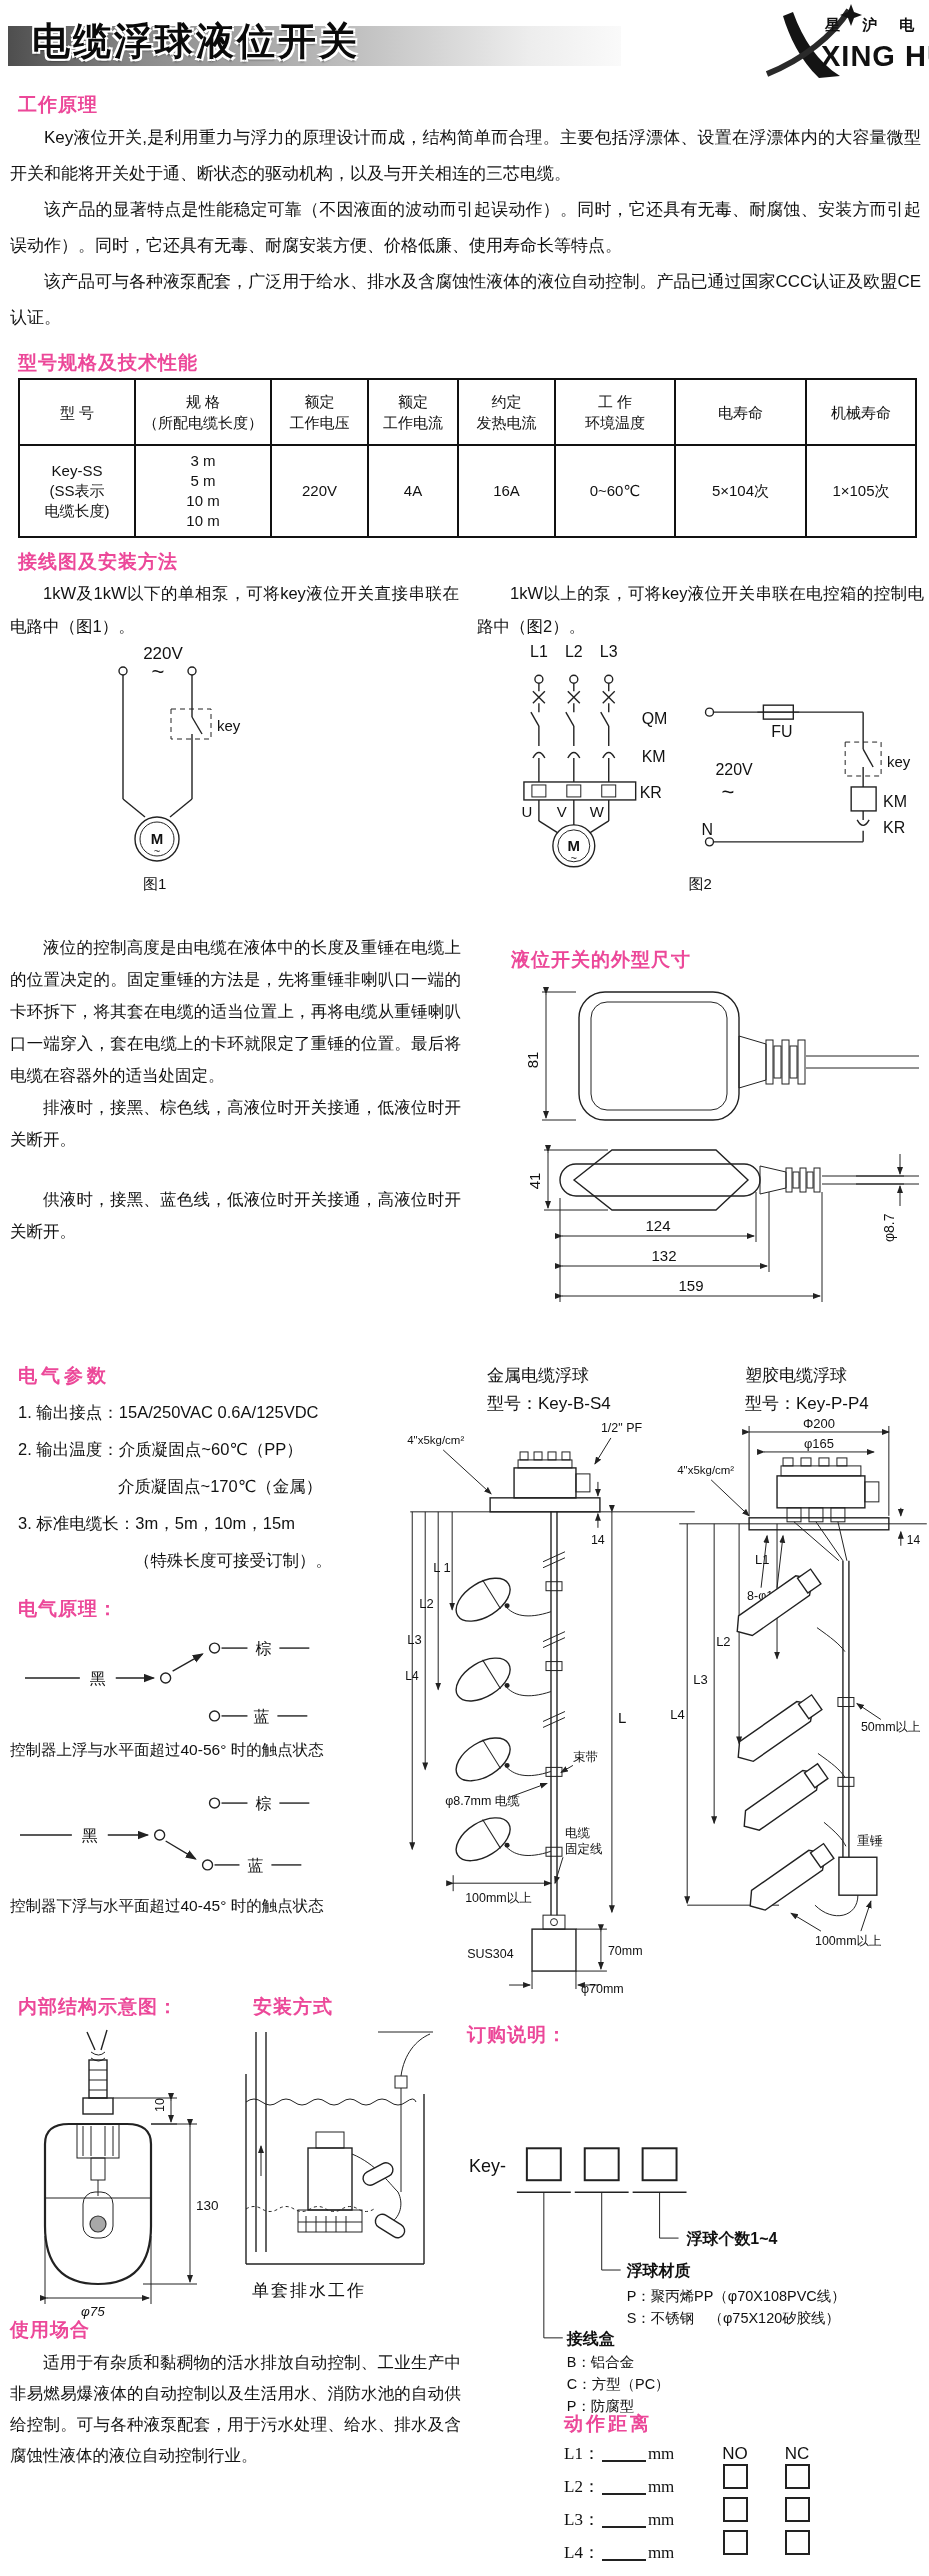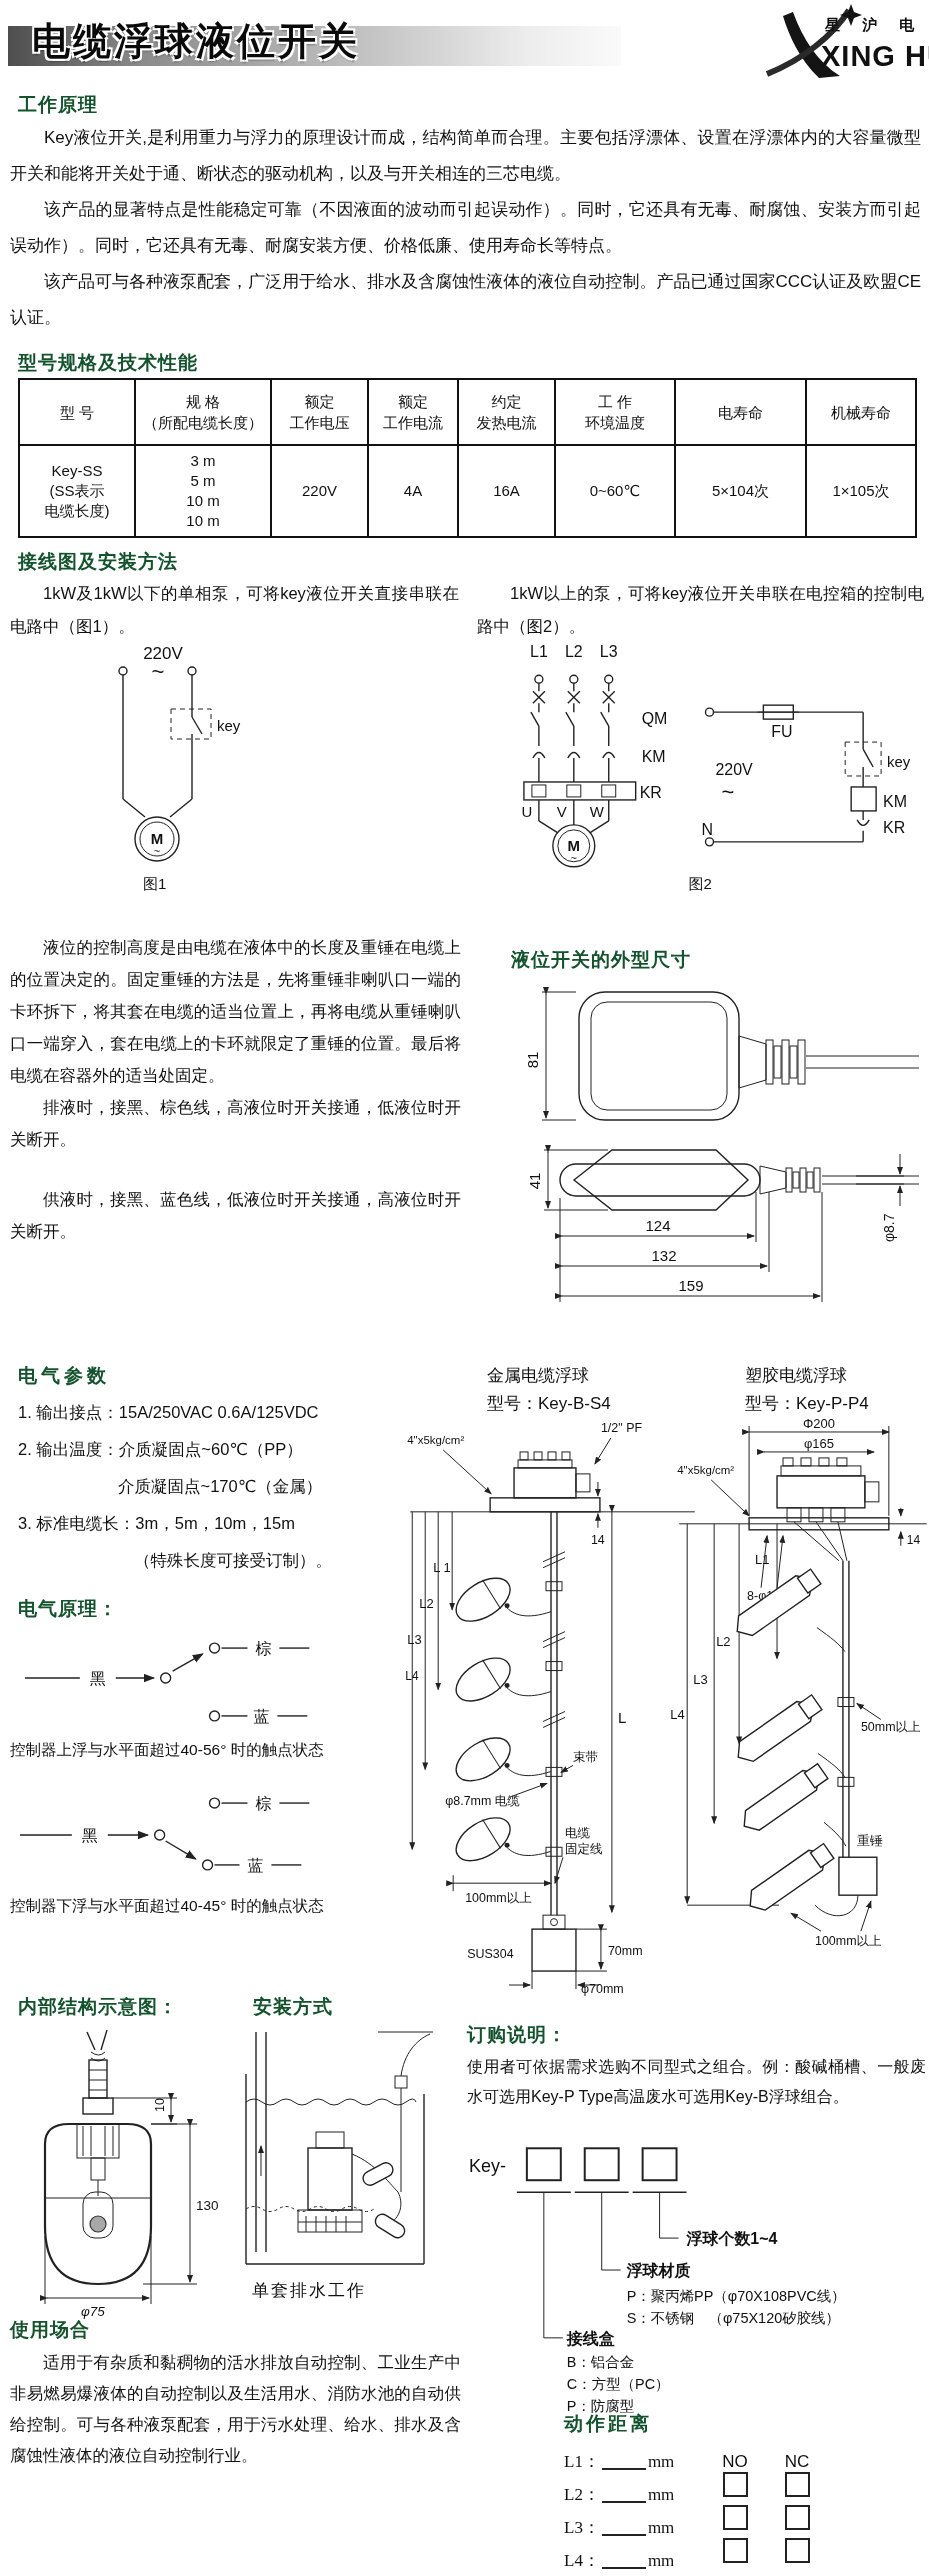"工作原理" .h1 { color: #14532d -> #ec4899 }
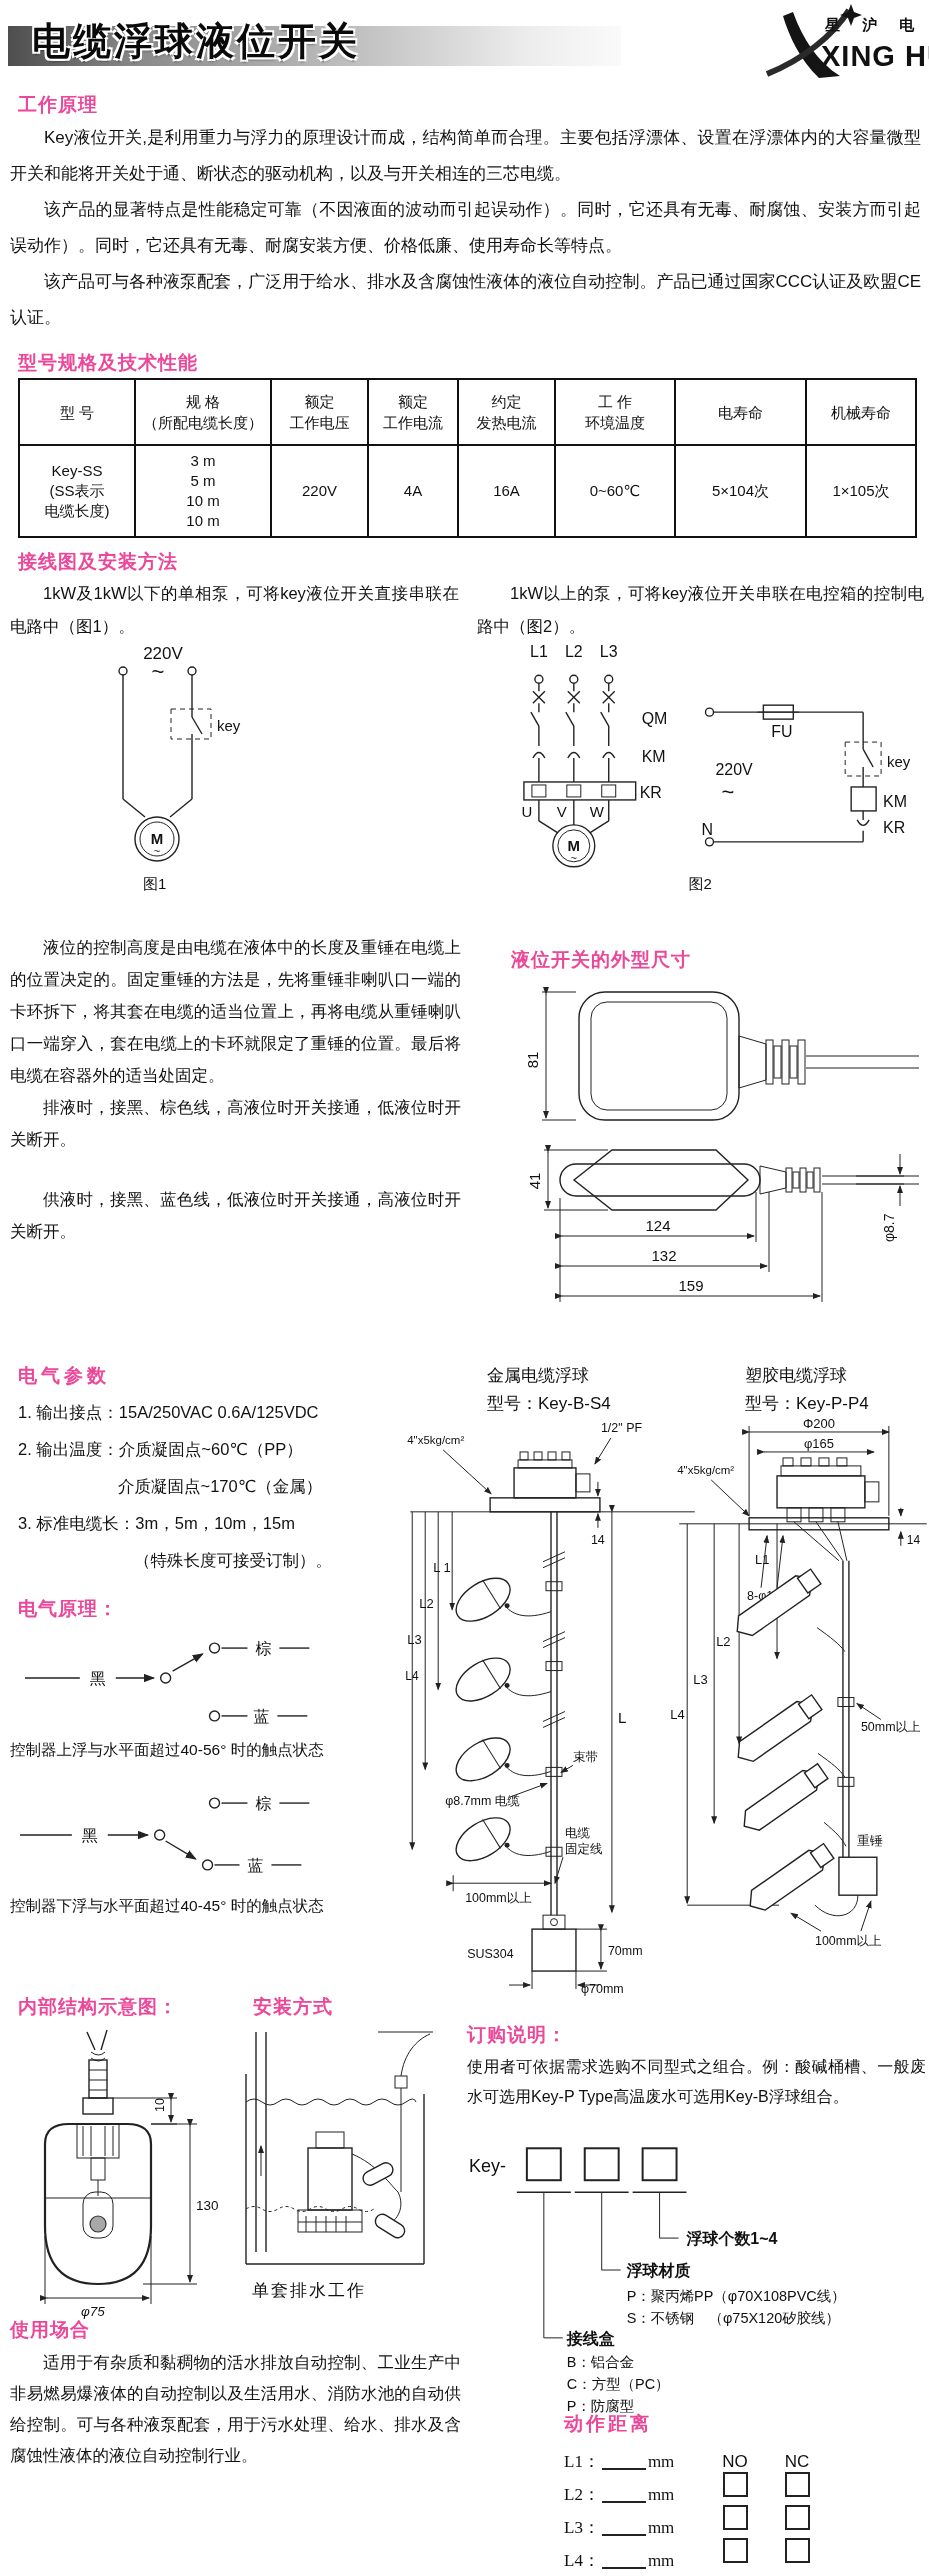"使用者可依据需求选购不同型式之组合。例：酸碱桶槽、一般废水可选用Key-P" div.abs { html: <div>使用者可依据需求选购不同型式之组合。例：酸碱桶槽、一般废水可选用Key-P Type高温废水可选用Key-B浮球组合。</div> -> none }
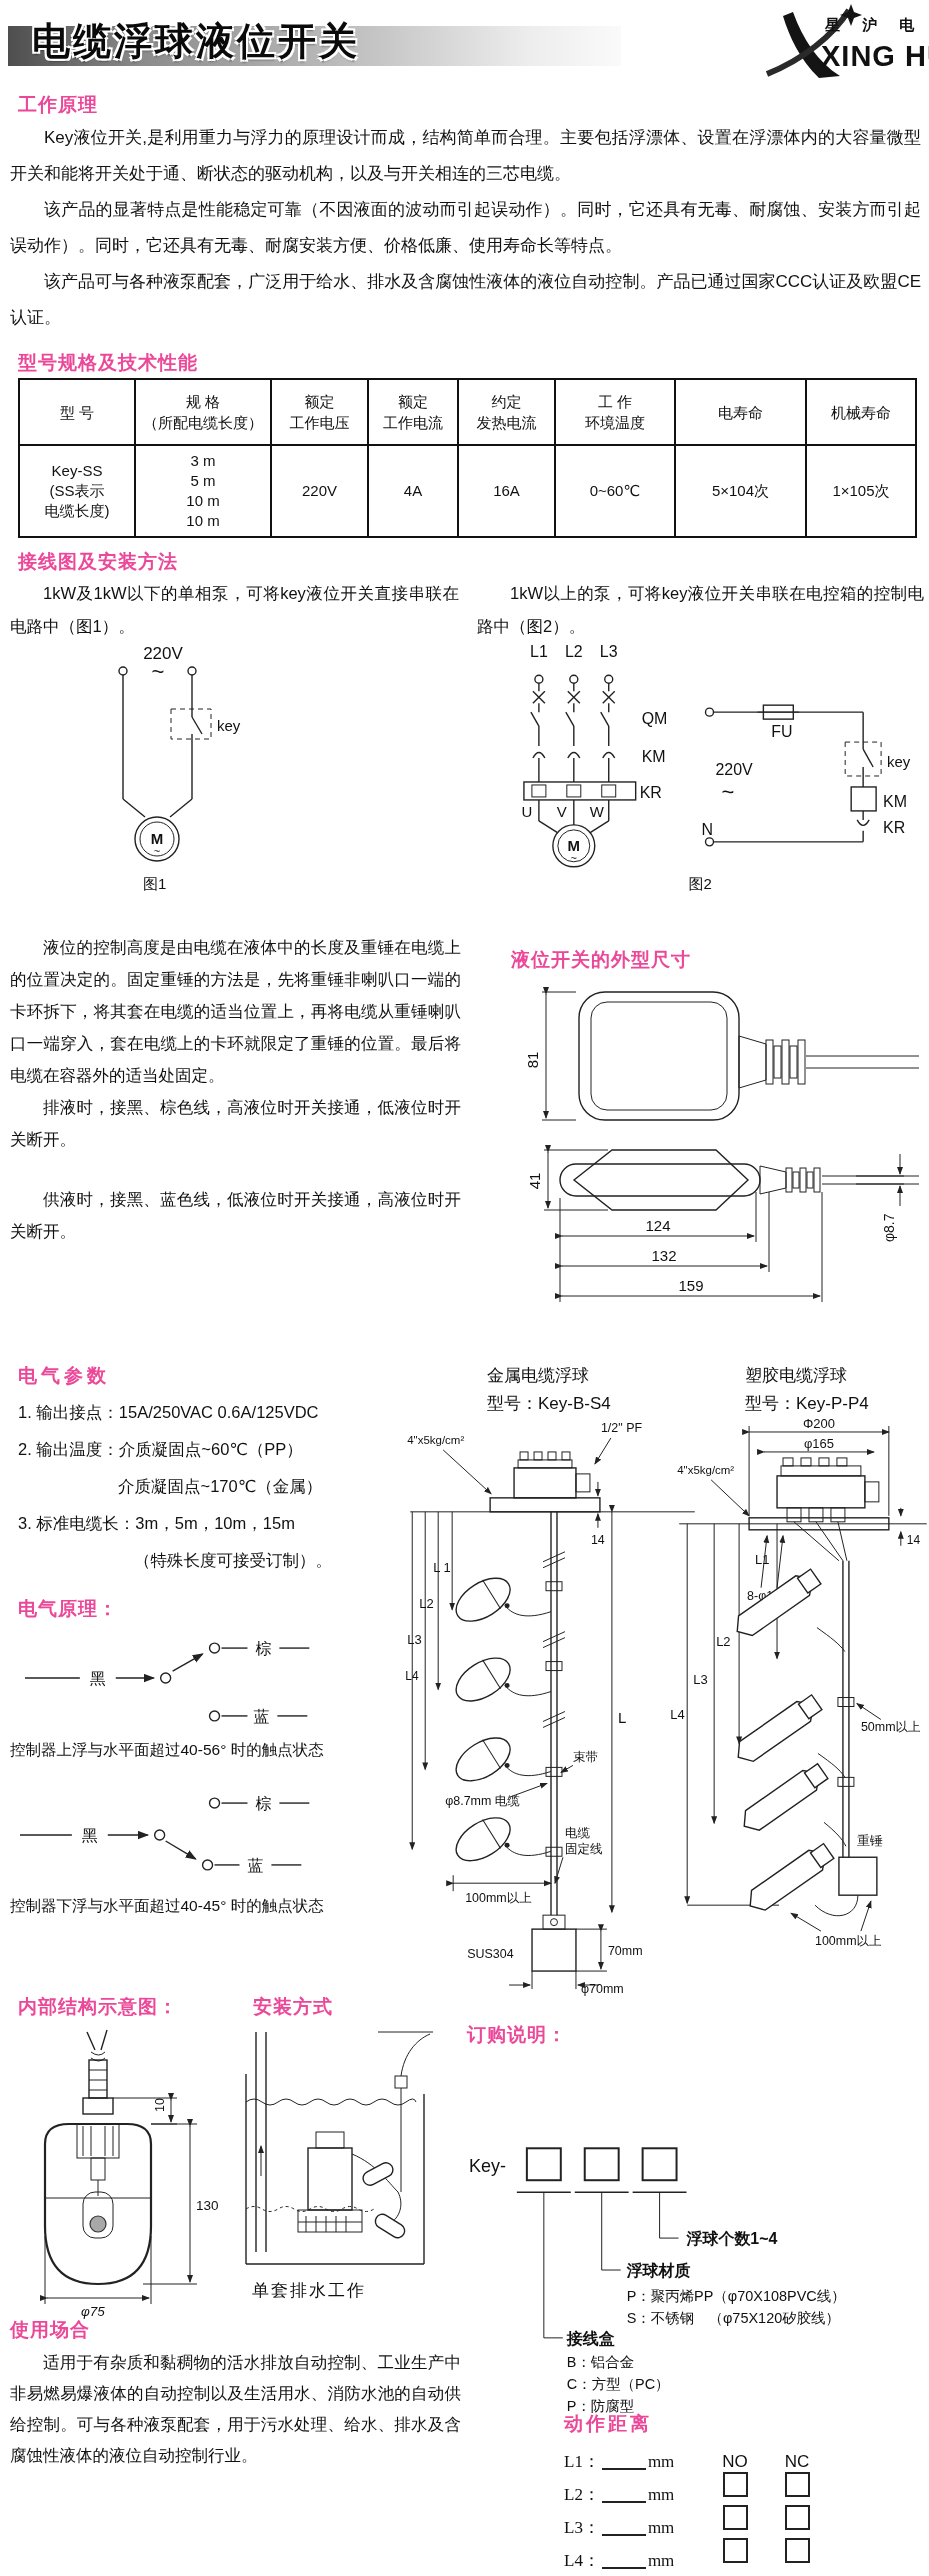"动作距离" div.h1 { margin-bottom: 8px -> none }
